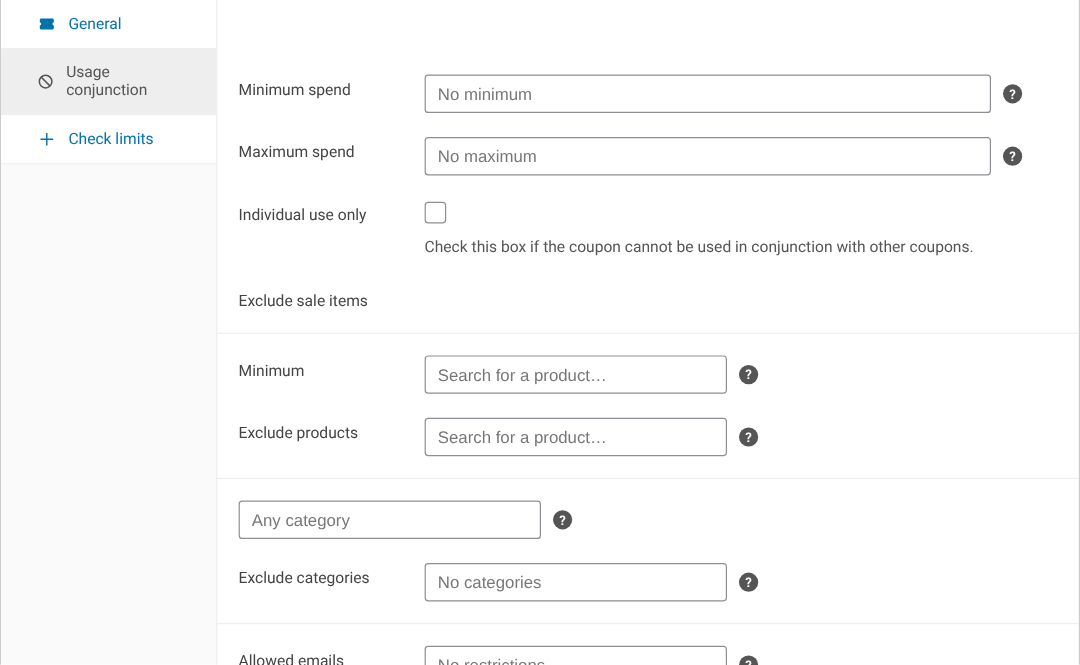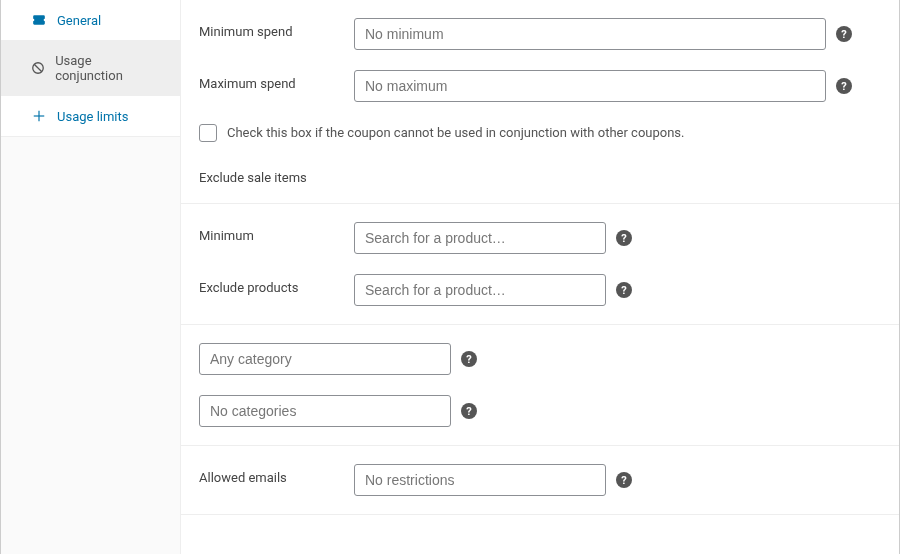"Minimum spend" .main { margin-top: none -> 44px }
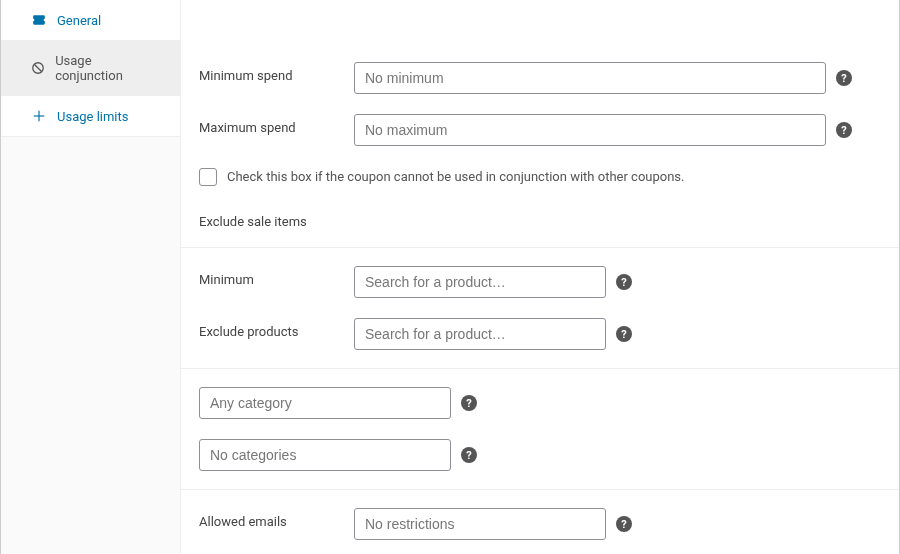"Usage limits" span { text: Usage -> Check }
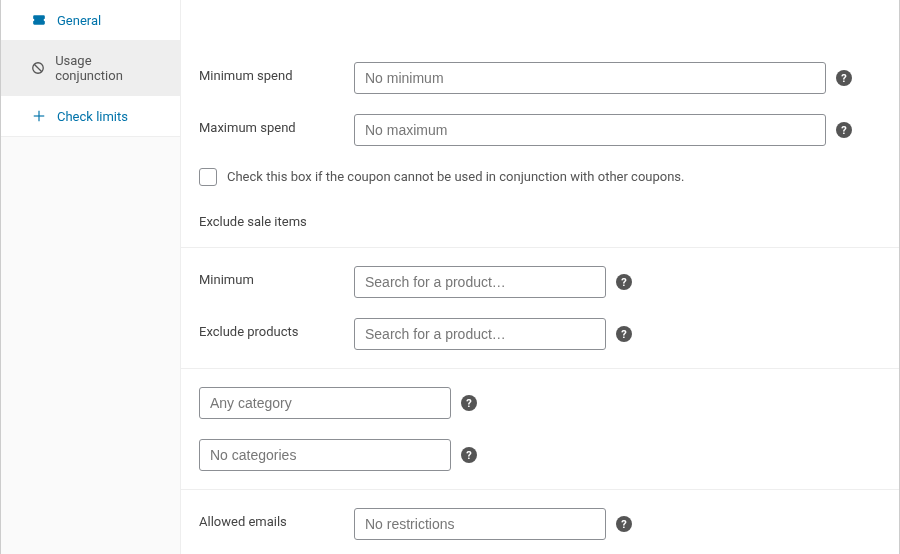"Individual use only" div.row-label { html: none -> <div>Individual use only</div> }
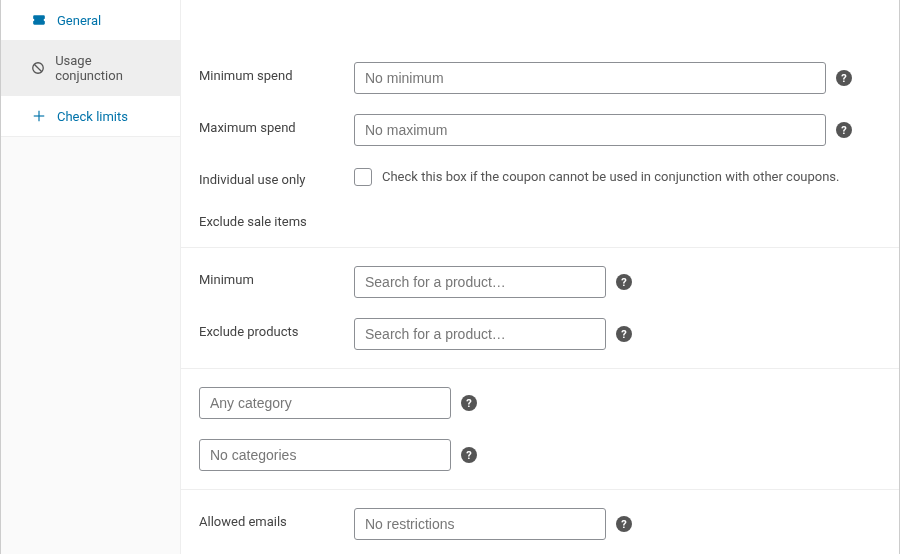"Check this box if the" .row-field.checkbox-field { flex-direction: none -> column }
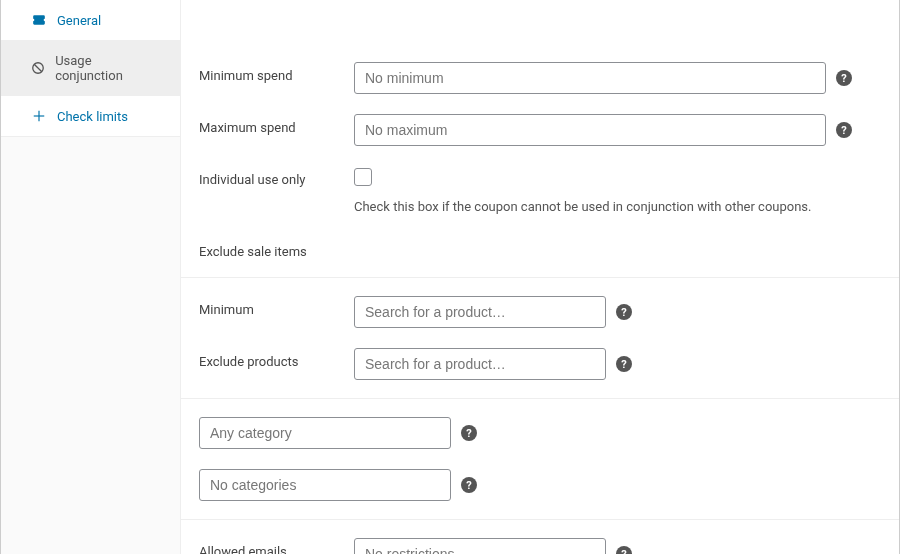"Exclude categories" div.row-label { html: none -> <div>Exclude categories</div> }
